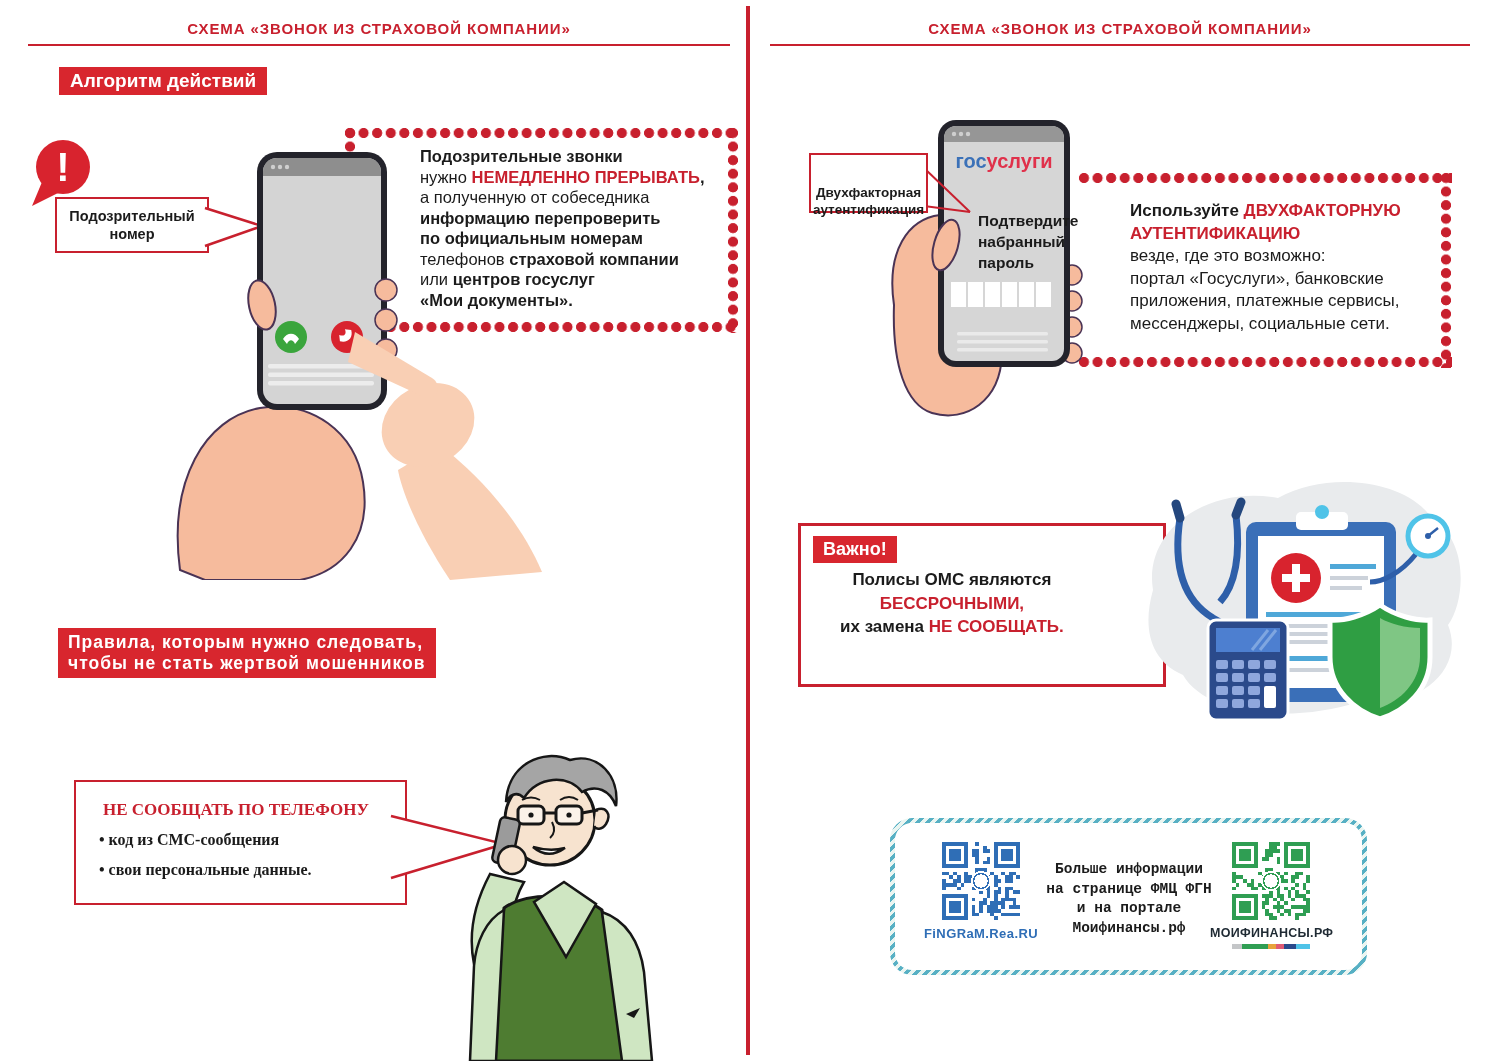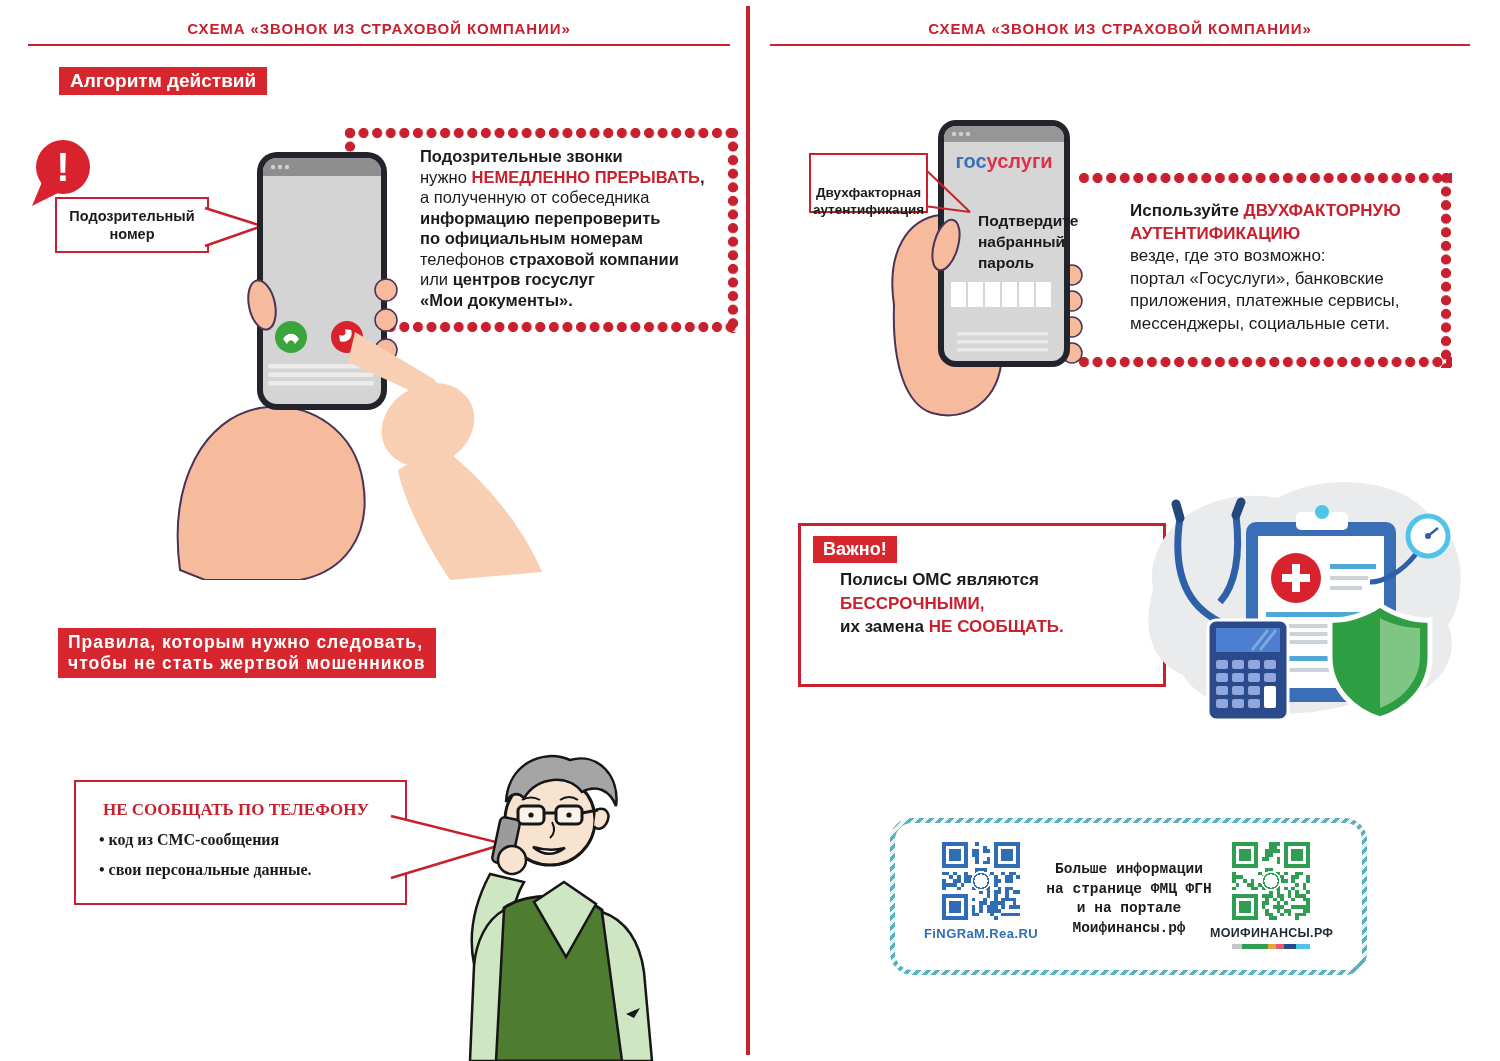"Полисы ОМС являются" div.abs { text-align: none -> center }
